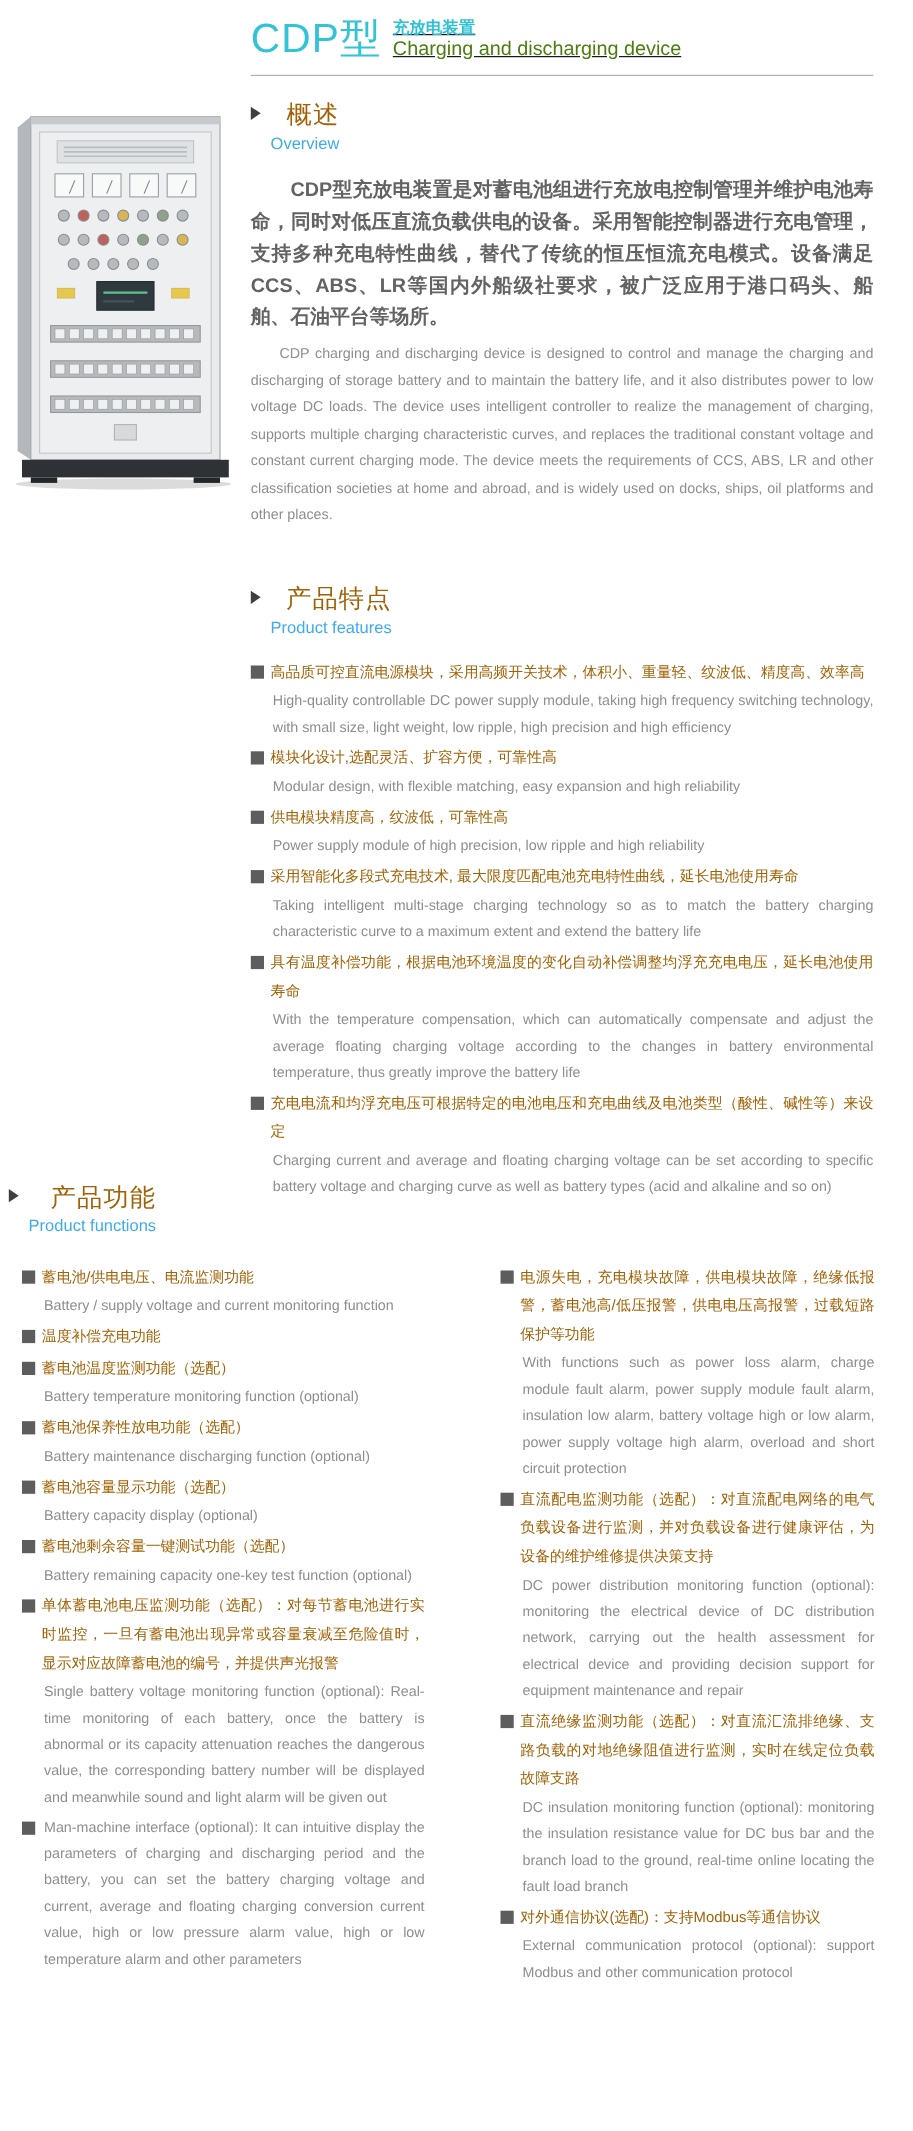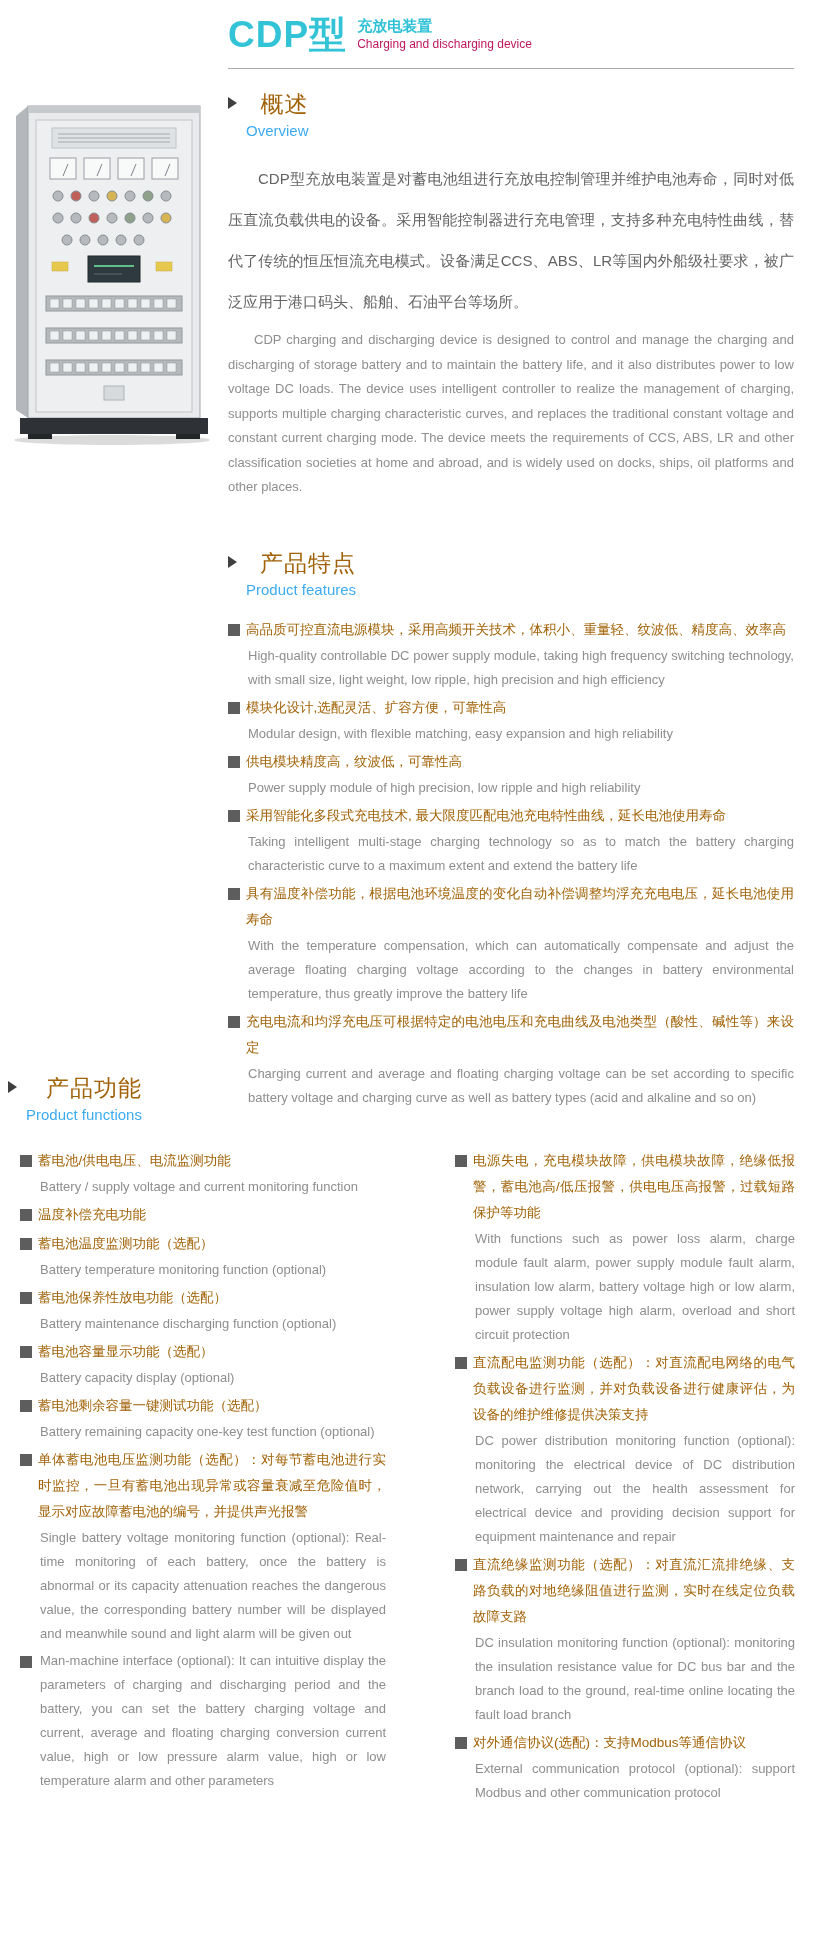"CDP型" .model { font-weight: 700 -> 400 }
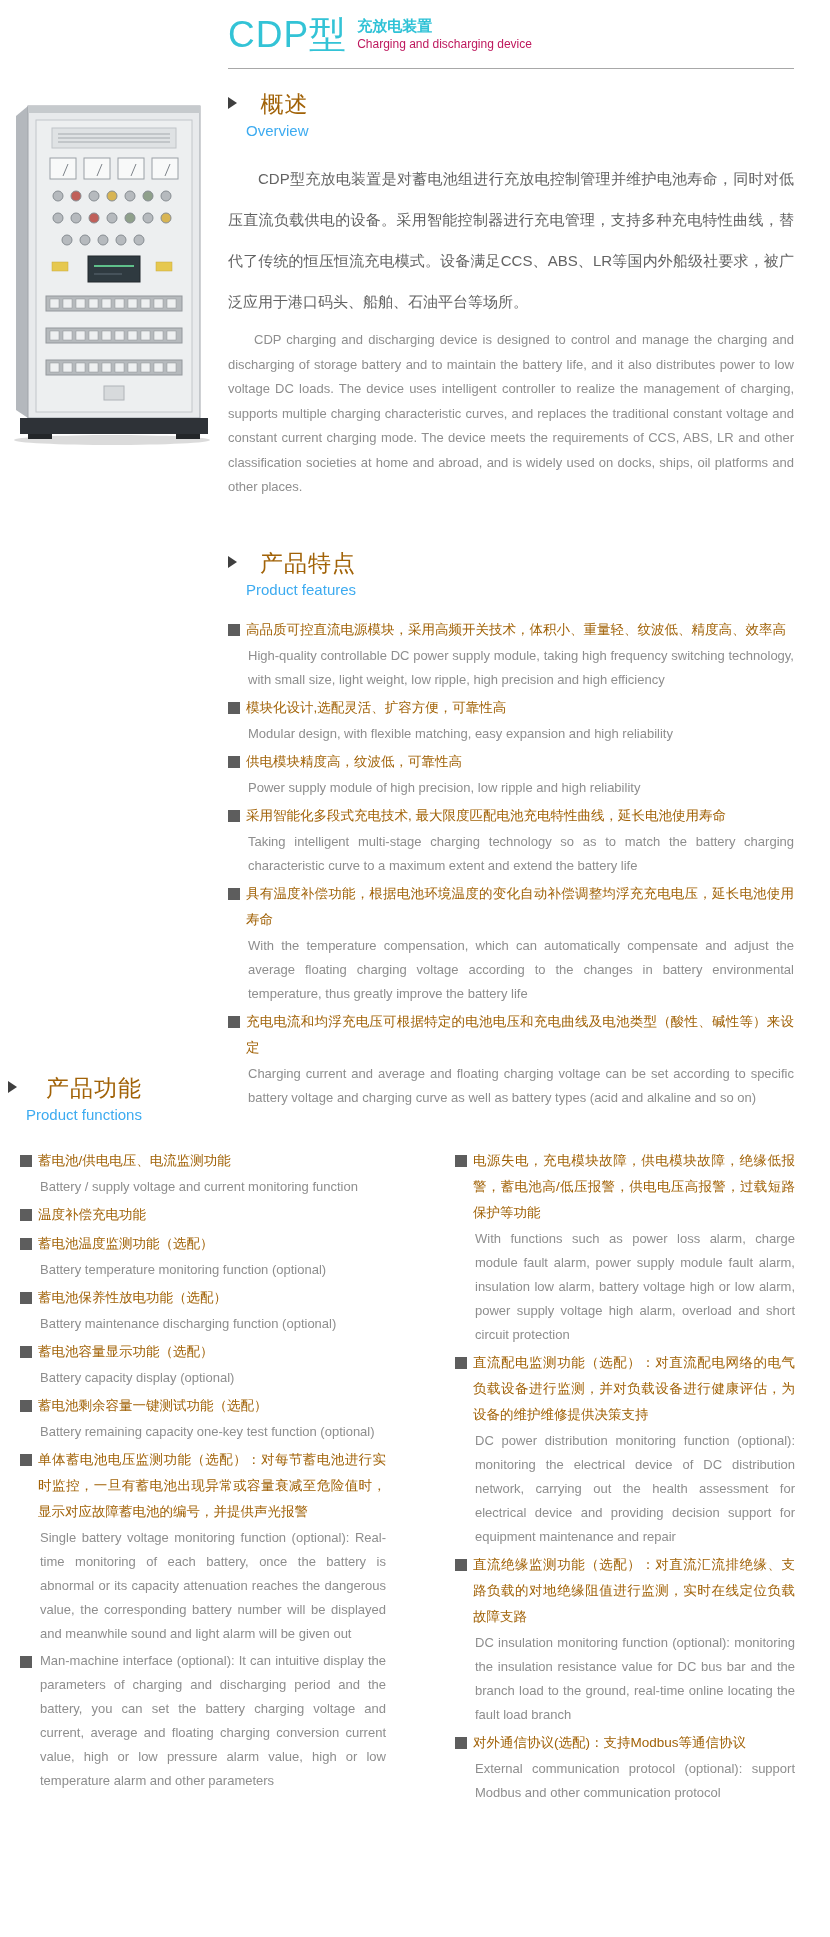"充放电装置" .title-sub { text-decoration: none -> underline }
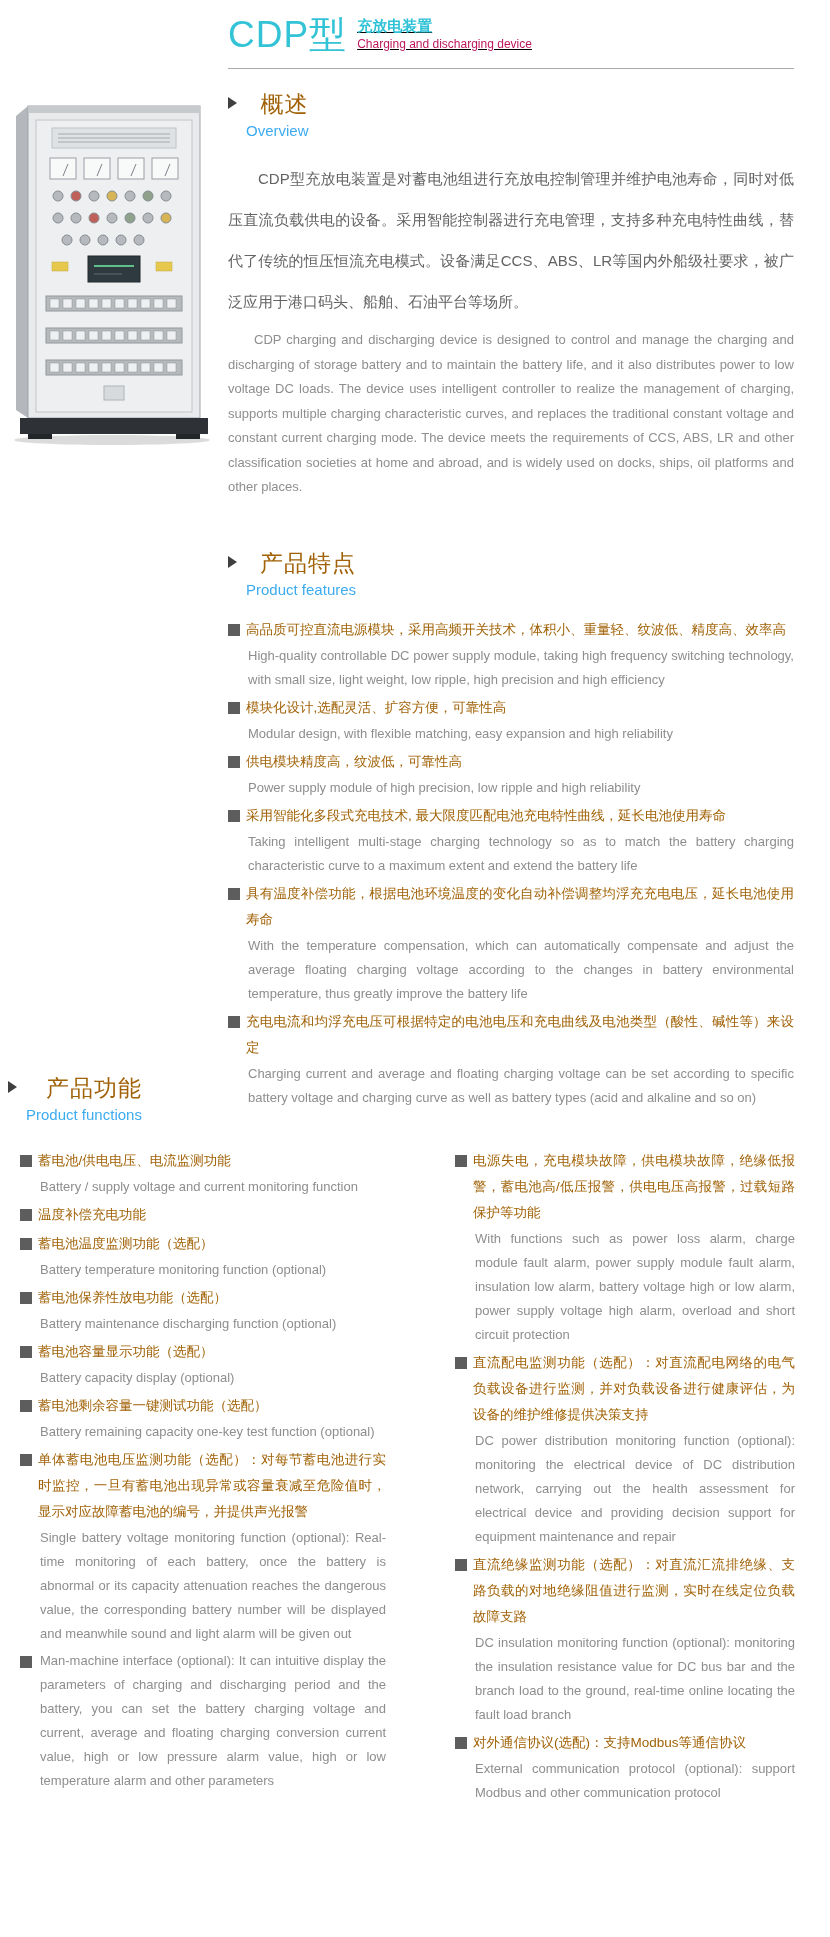"Charging and discharging device" .t-en { color: #be185d -> #4d7c0f; font-size: 12px -> 18px }
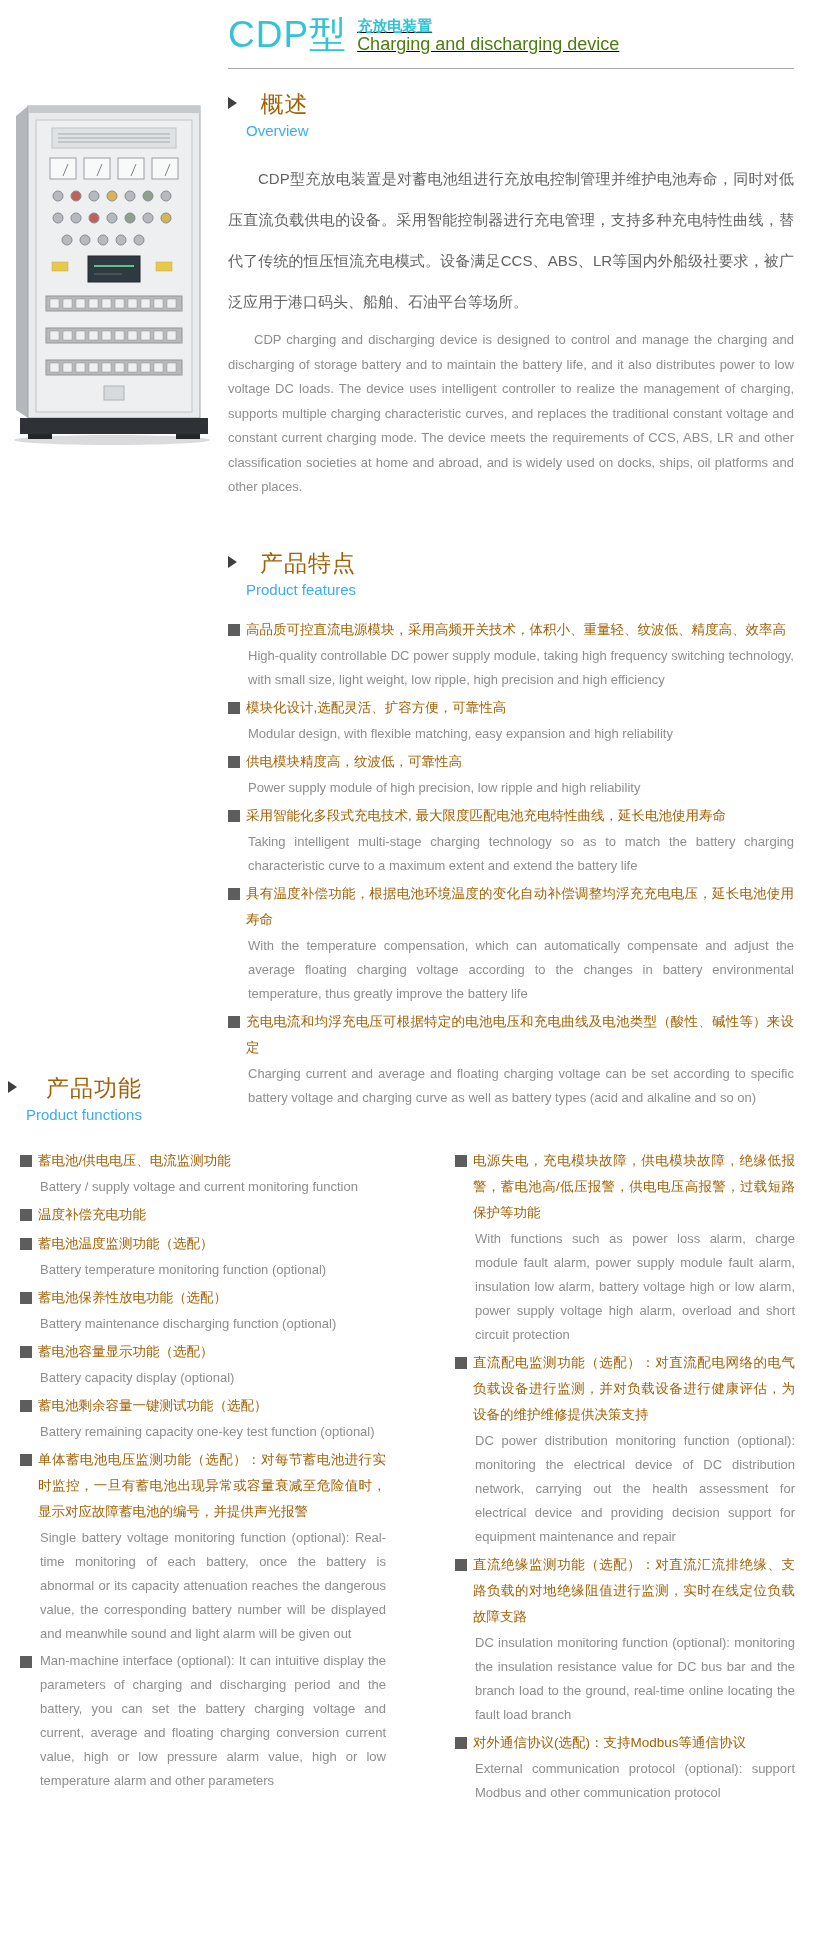"CDP型充放电装置是对蓄电池组进行充放电控制管理并维护电池寿命，同时对低压直流负" .para-zh { font-size: 15px -> 18px; font-weight: none -> bold; line-height: 41px -> 29px }
